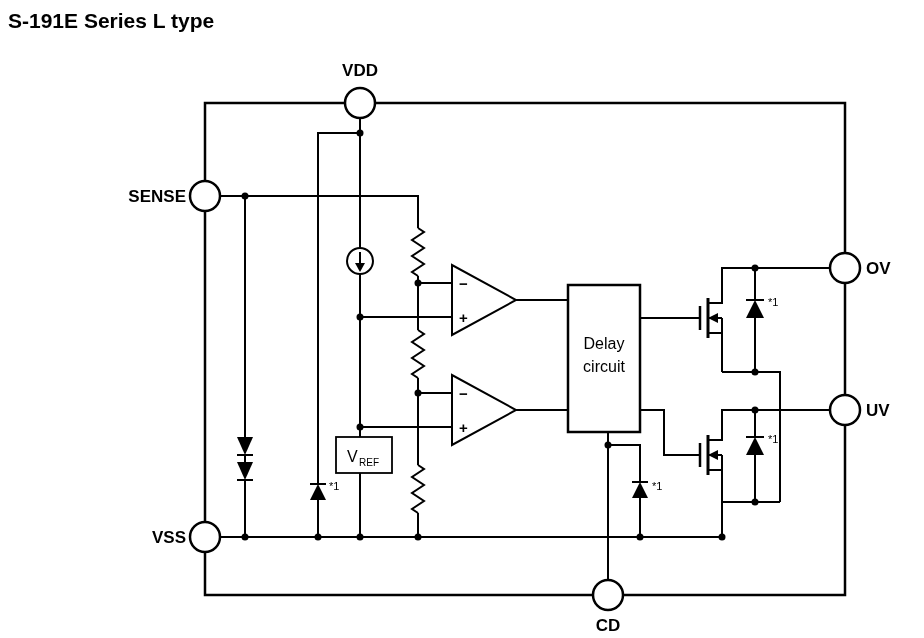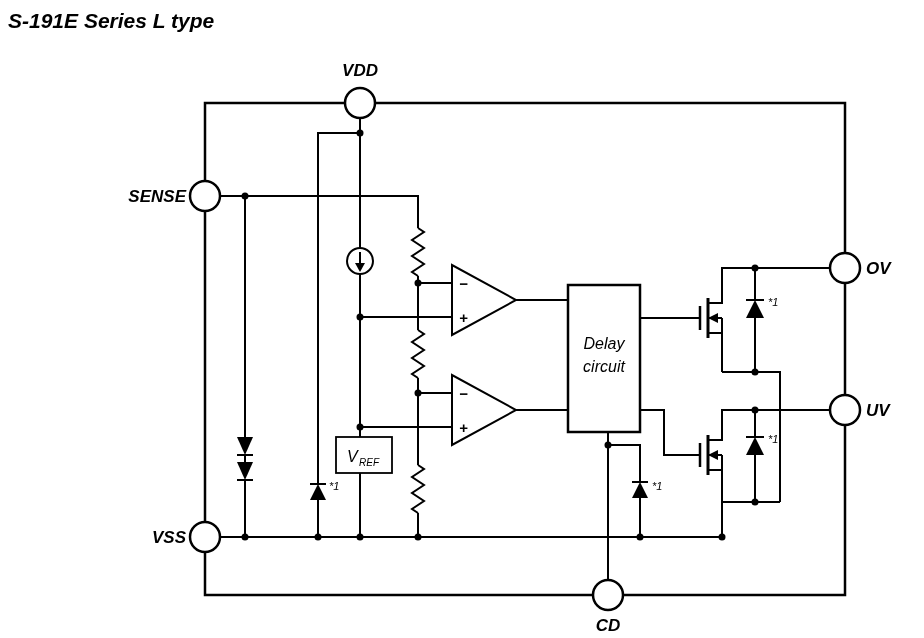"S-191E Series L type" .canvas { font-style: italic -> none }
